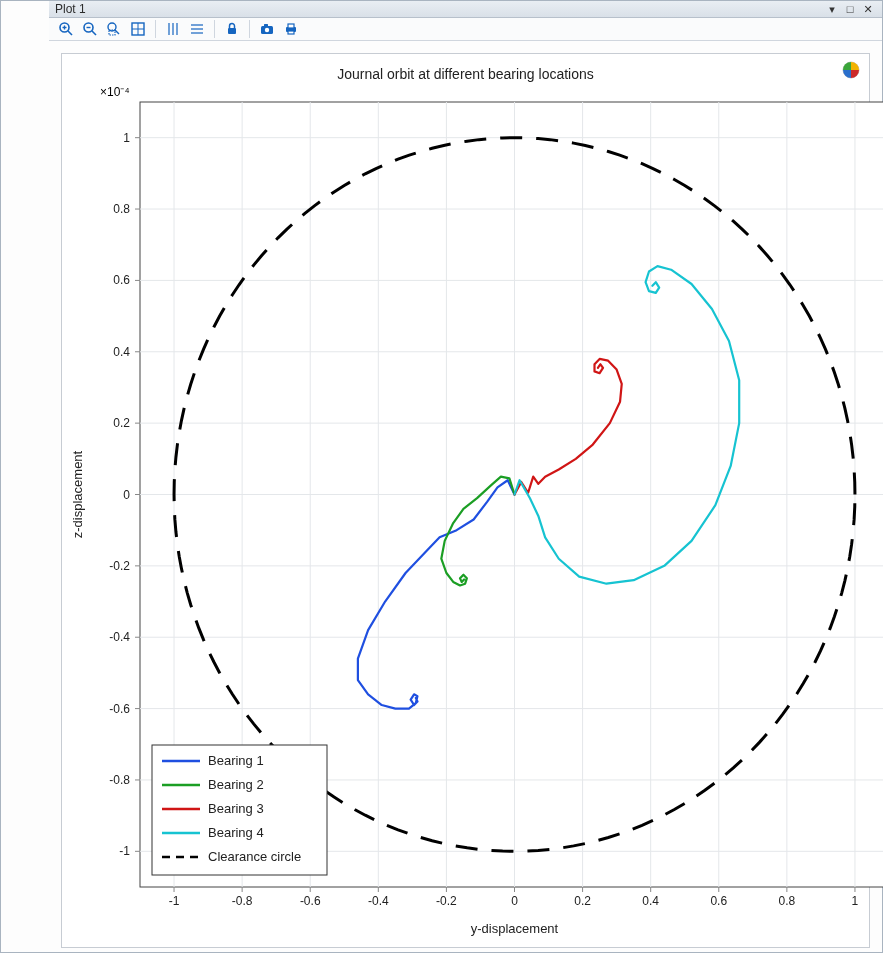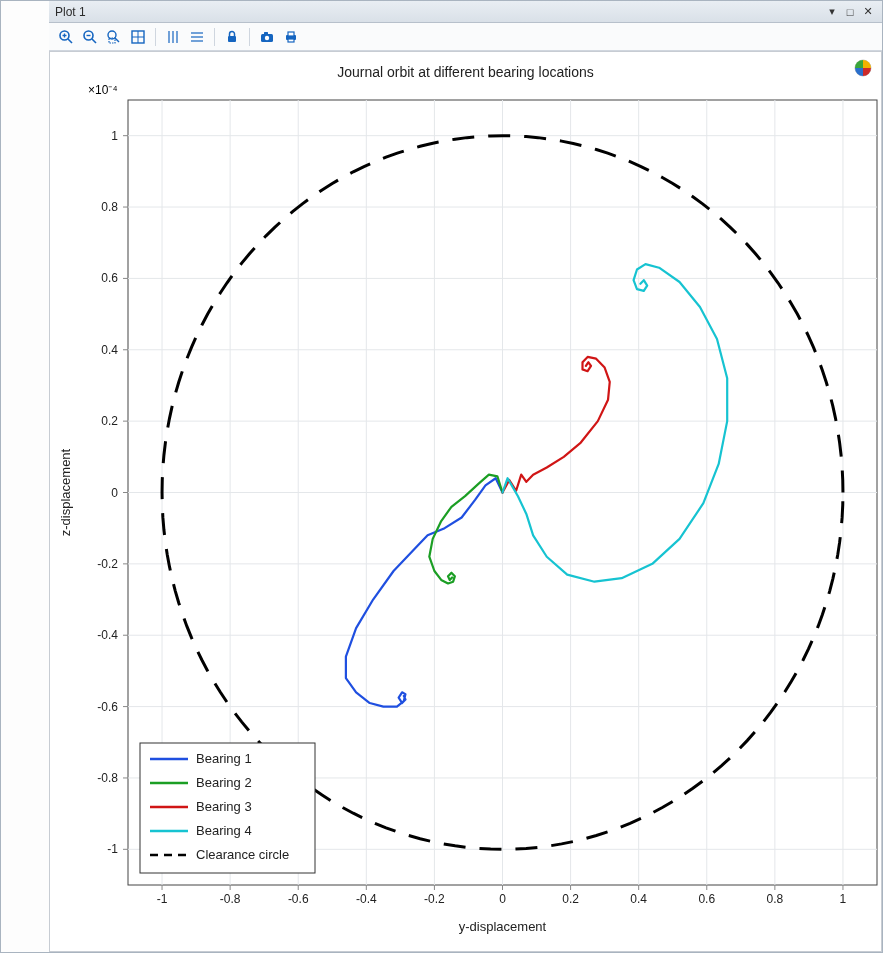"Journal orbit at different bearing" .plot-wrap { margin: 0 -> 12px }
